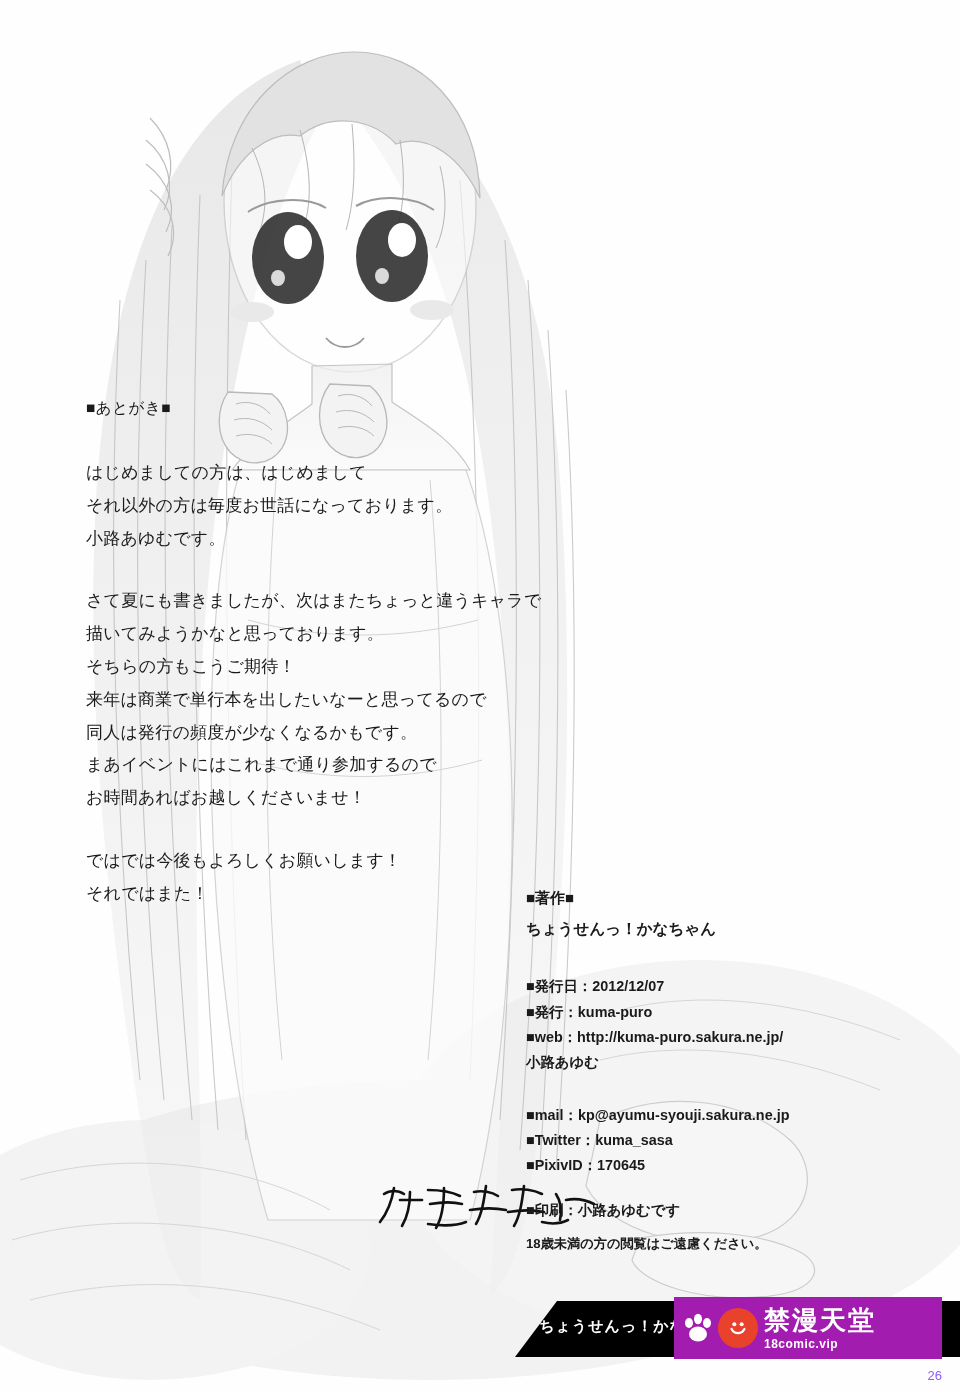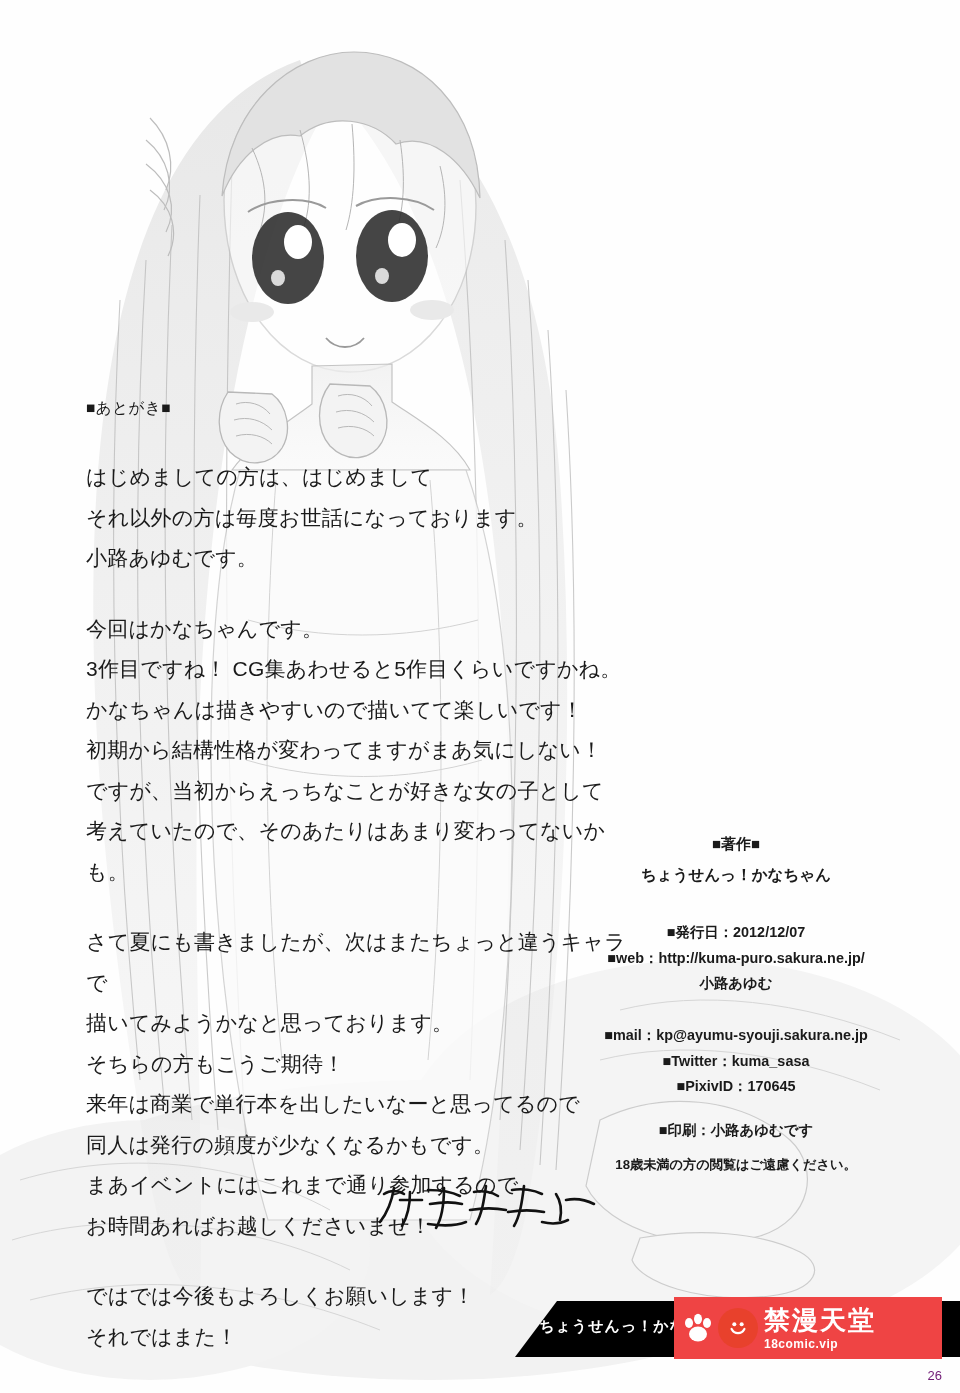"はじめましての方は、はじめまして" .para { font-size: 21px -> 17px }
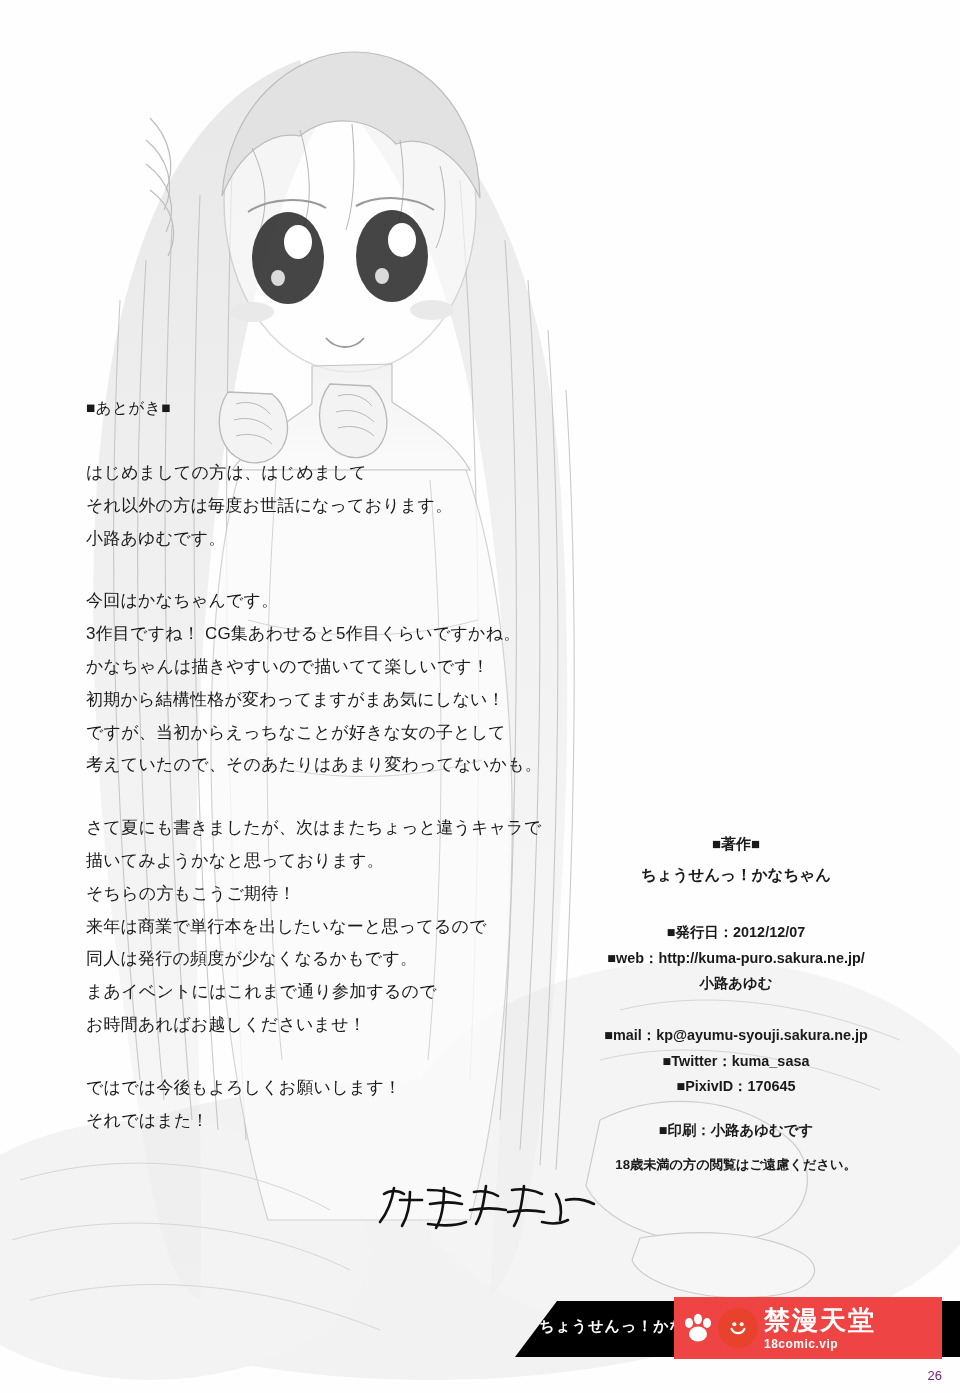"今回はかなちゃんです。" p.para { html: <p>今回はかなちゃんです。 3作目ですね！ CG集あわせると5作目くらいですかね。 かなちゃんは描きやすいので描いてて楽しいです！ 初期から結構性格が変わってますがまあ気にしない！ ですが、当初からえっちなことが好きな女の子として 考えていたので、そのあたりはあまり変わってないかも。</p> -> none }
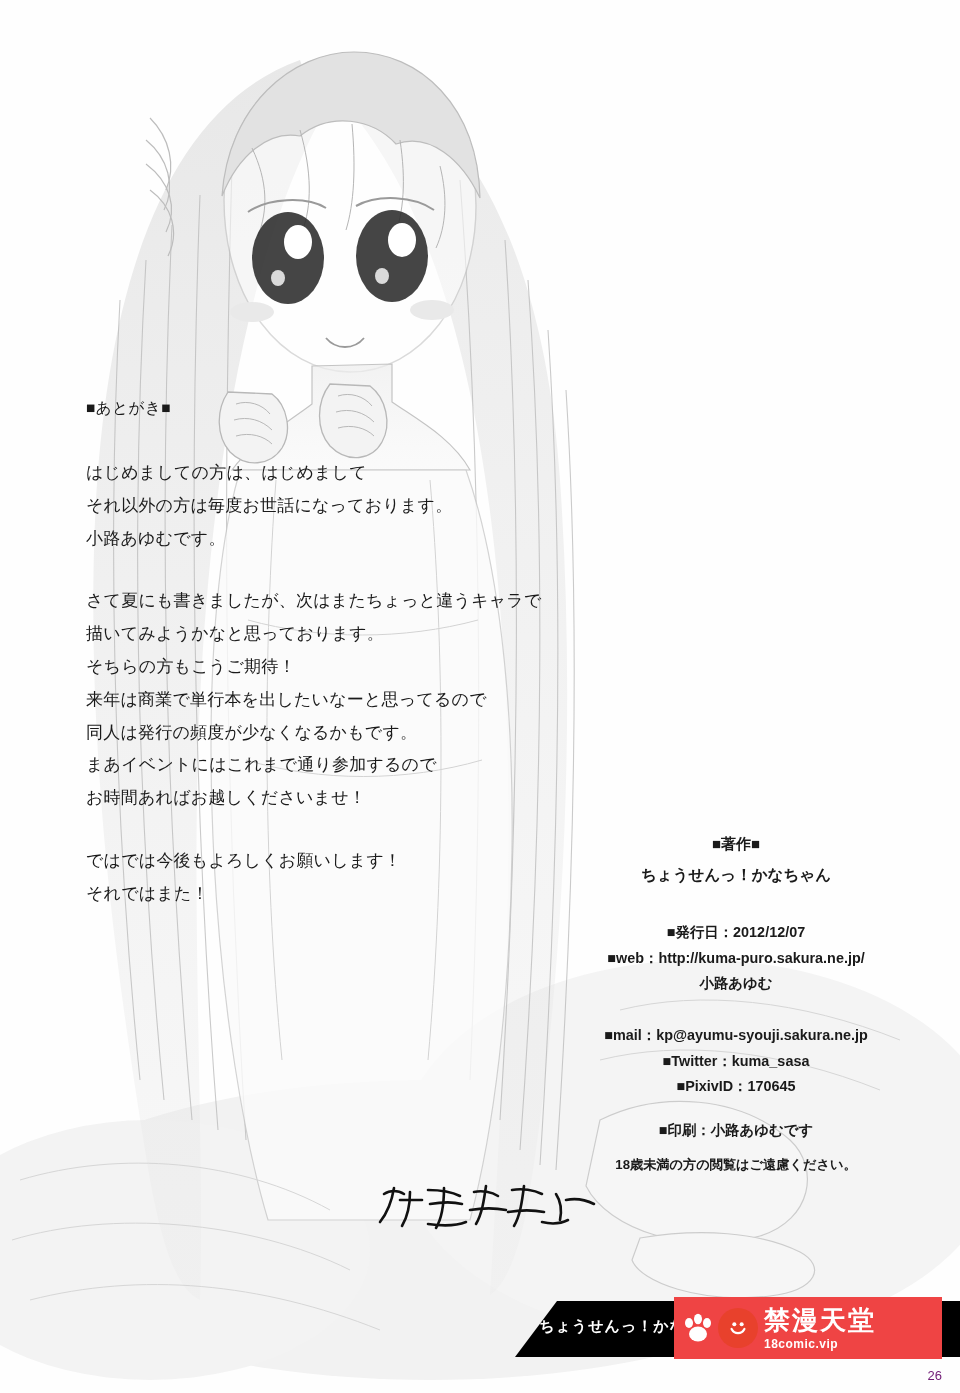"■著作■" #colophon { text-align: center -> left; top: 832px -> 886px }
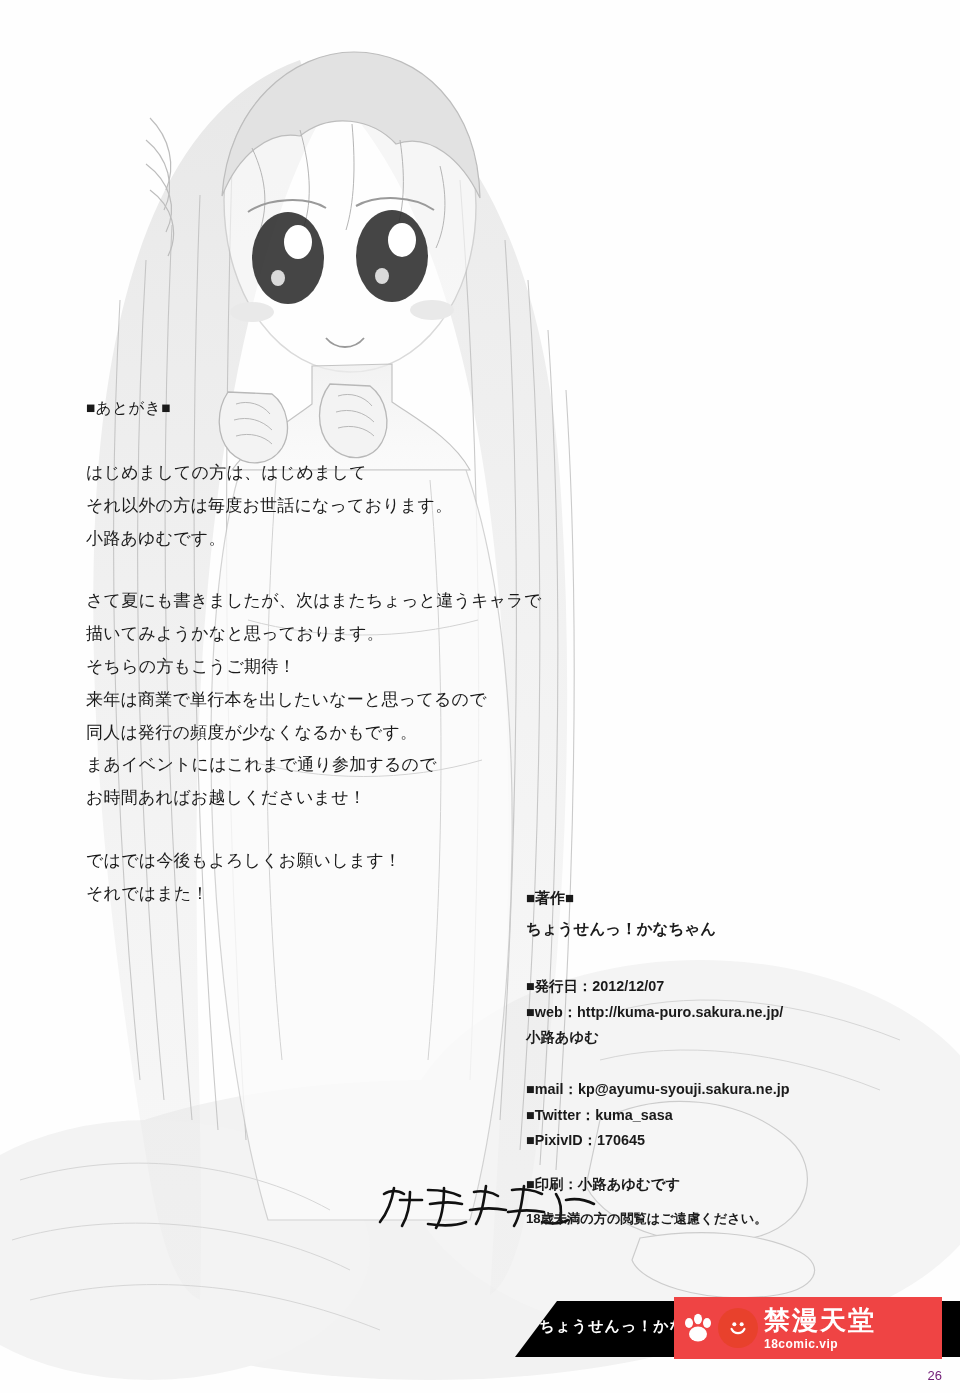"■発行：kuma-puro" div.c-line { html: none -> <div>■発行：kuma-puro</div> }
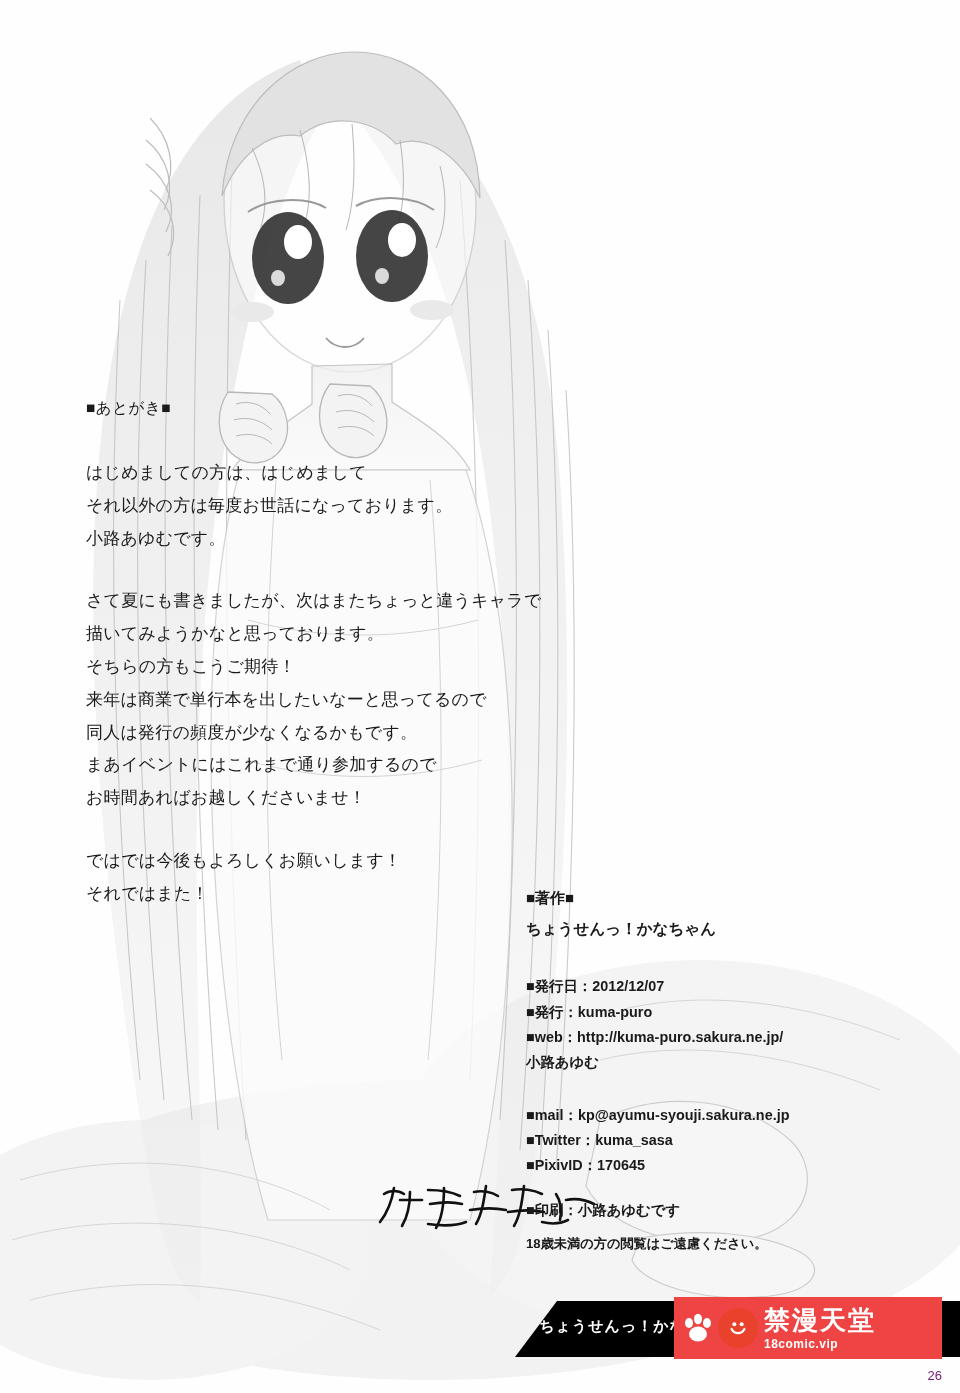"禁漫天堂" #watermark { background: #ef4444 -> #a21caf }
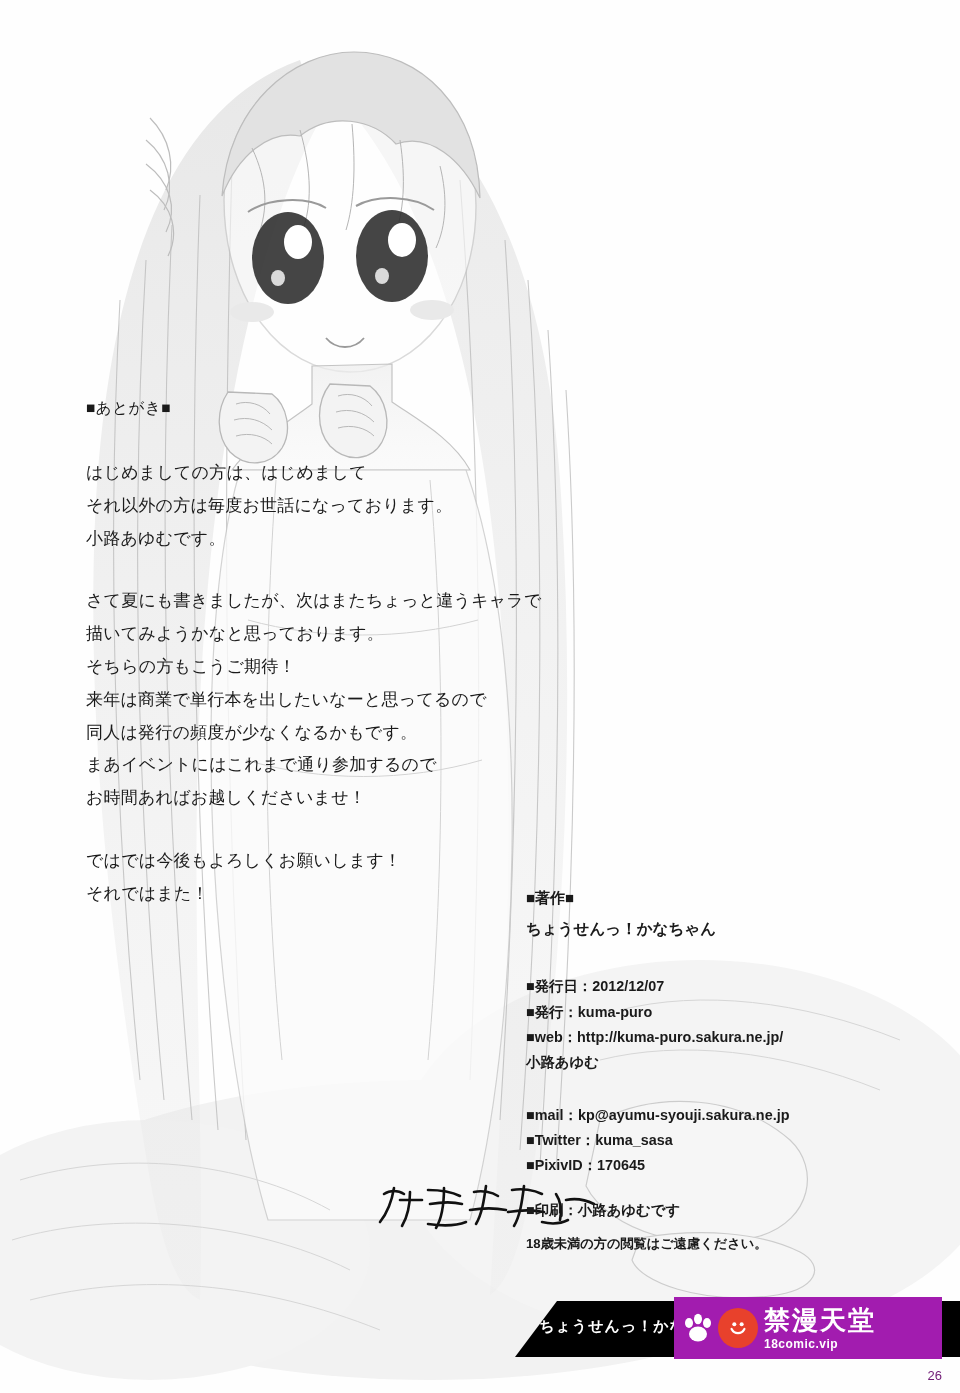"26" #page-number { color: #701a75 -> #8b5cf6 }
